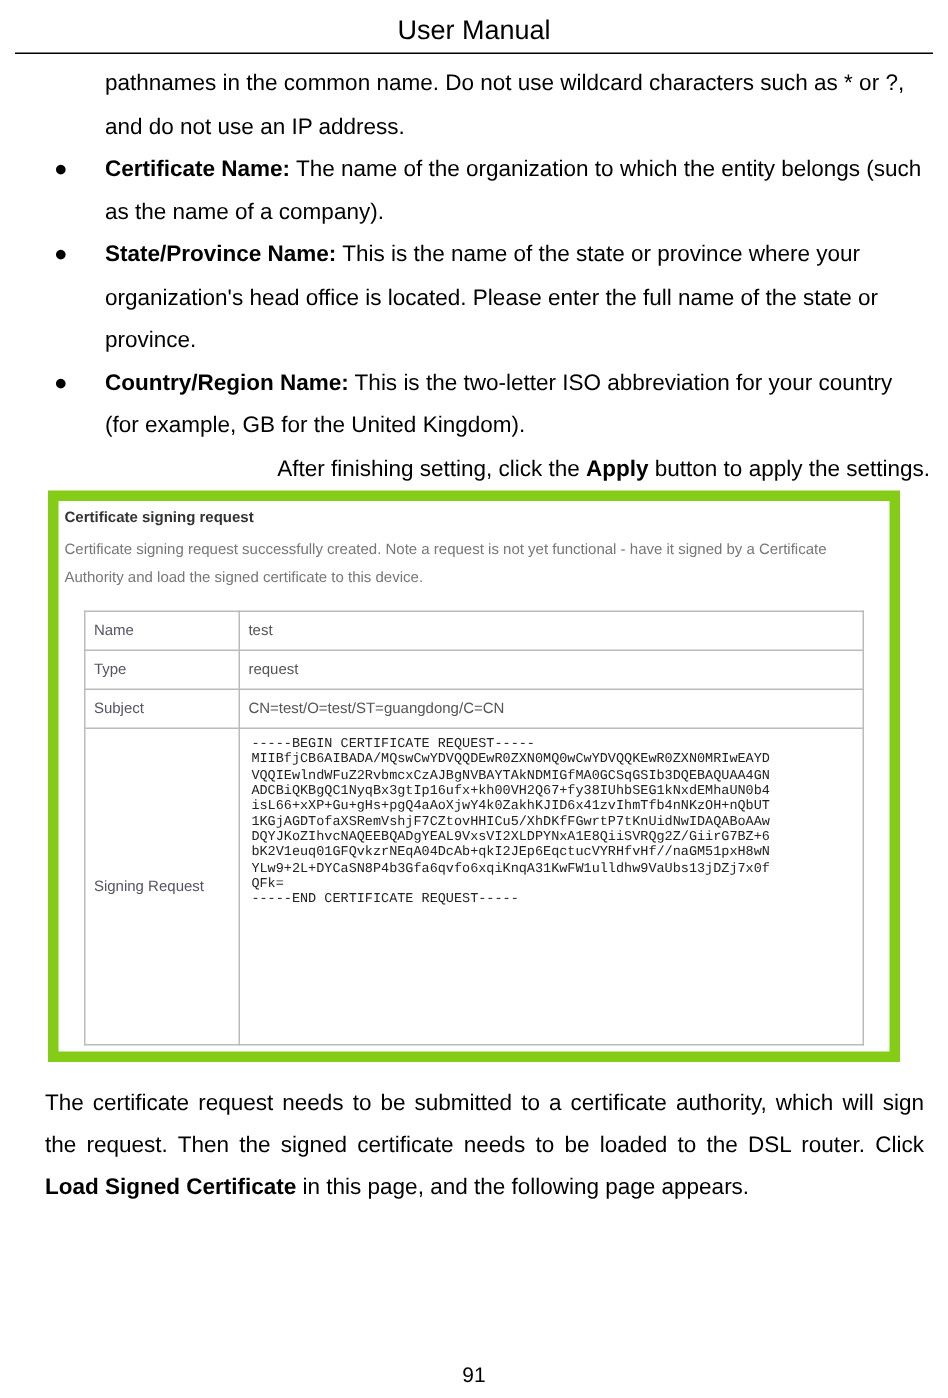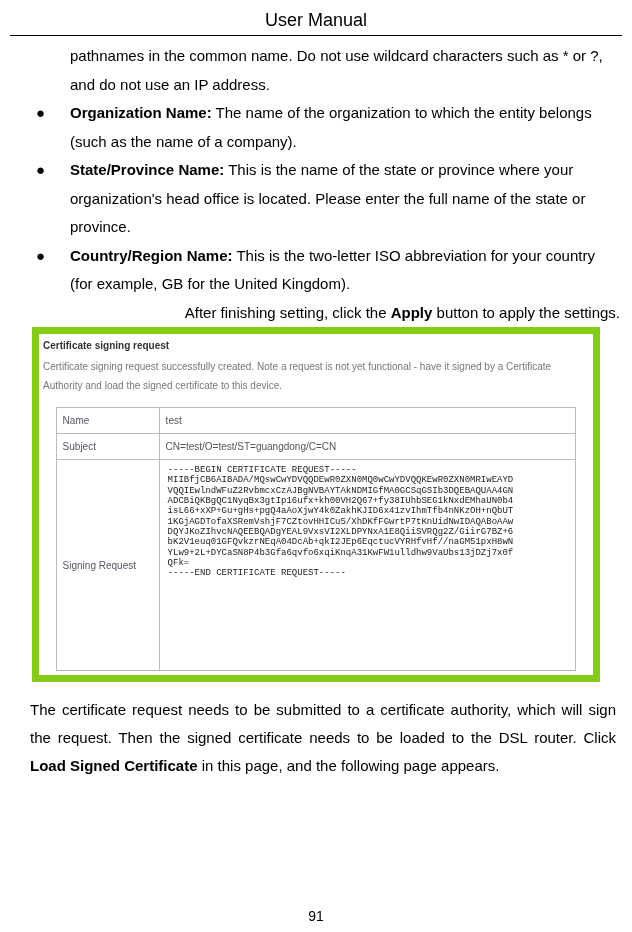"Organization Name:" span.bold { text: Organization -> Certificate }
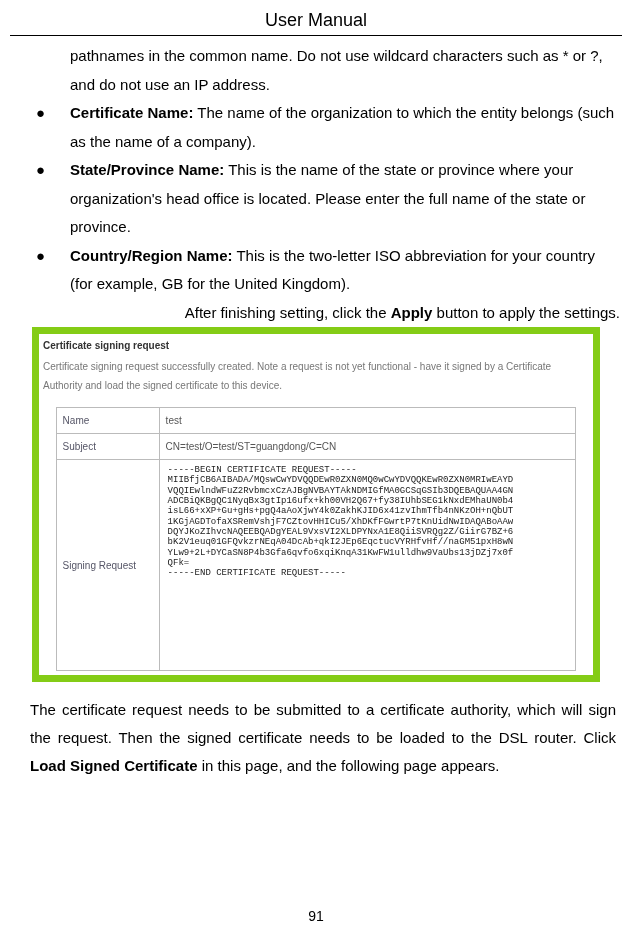"Type" tr { html: none -> <tr> <td>Type</td> <td>request</td> </tr> }
